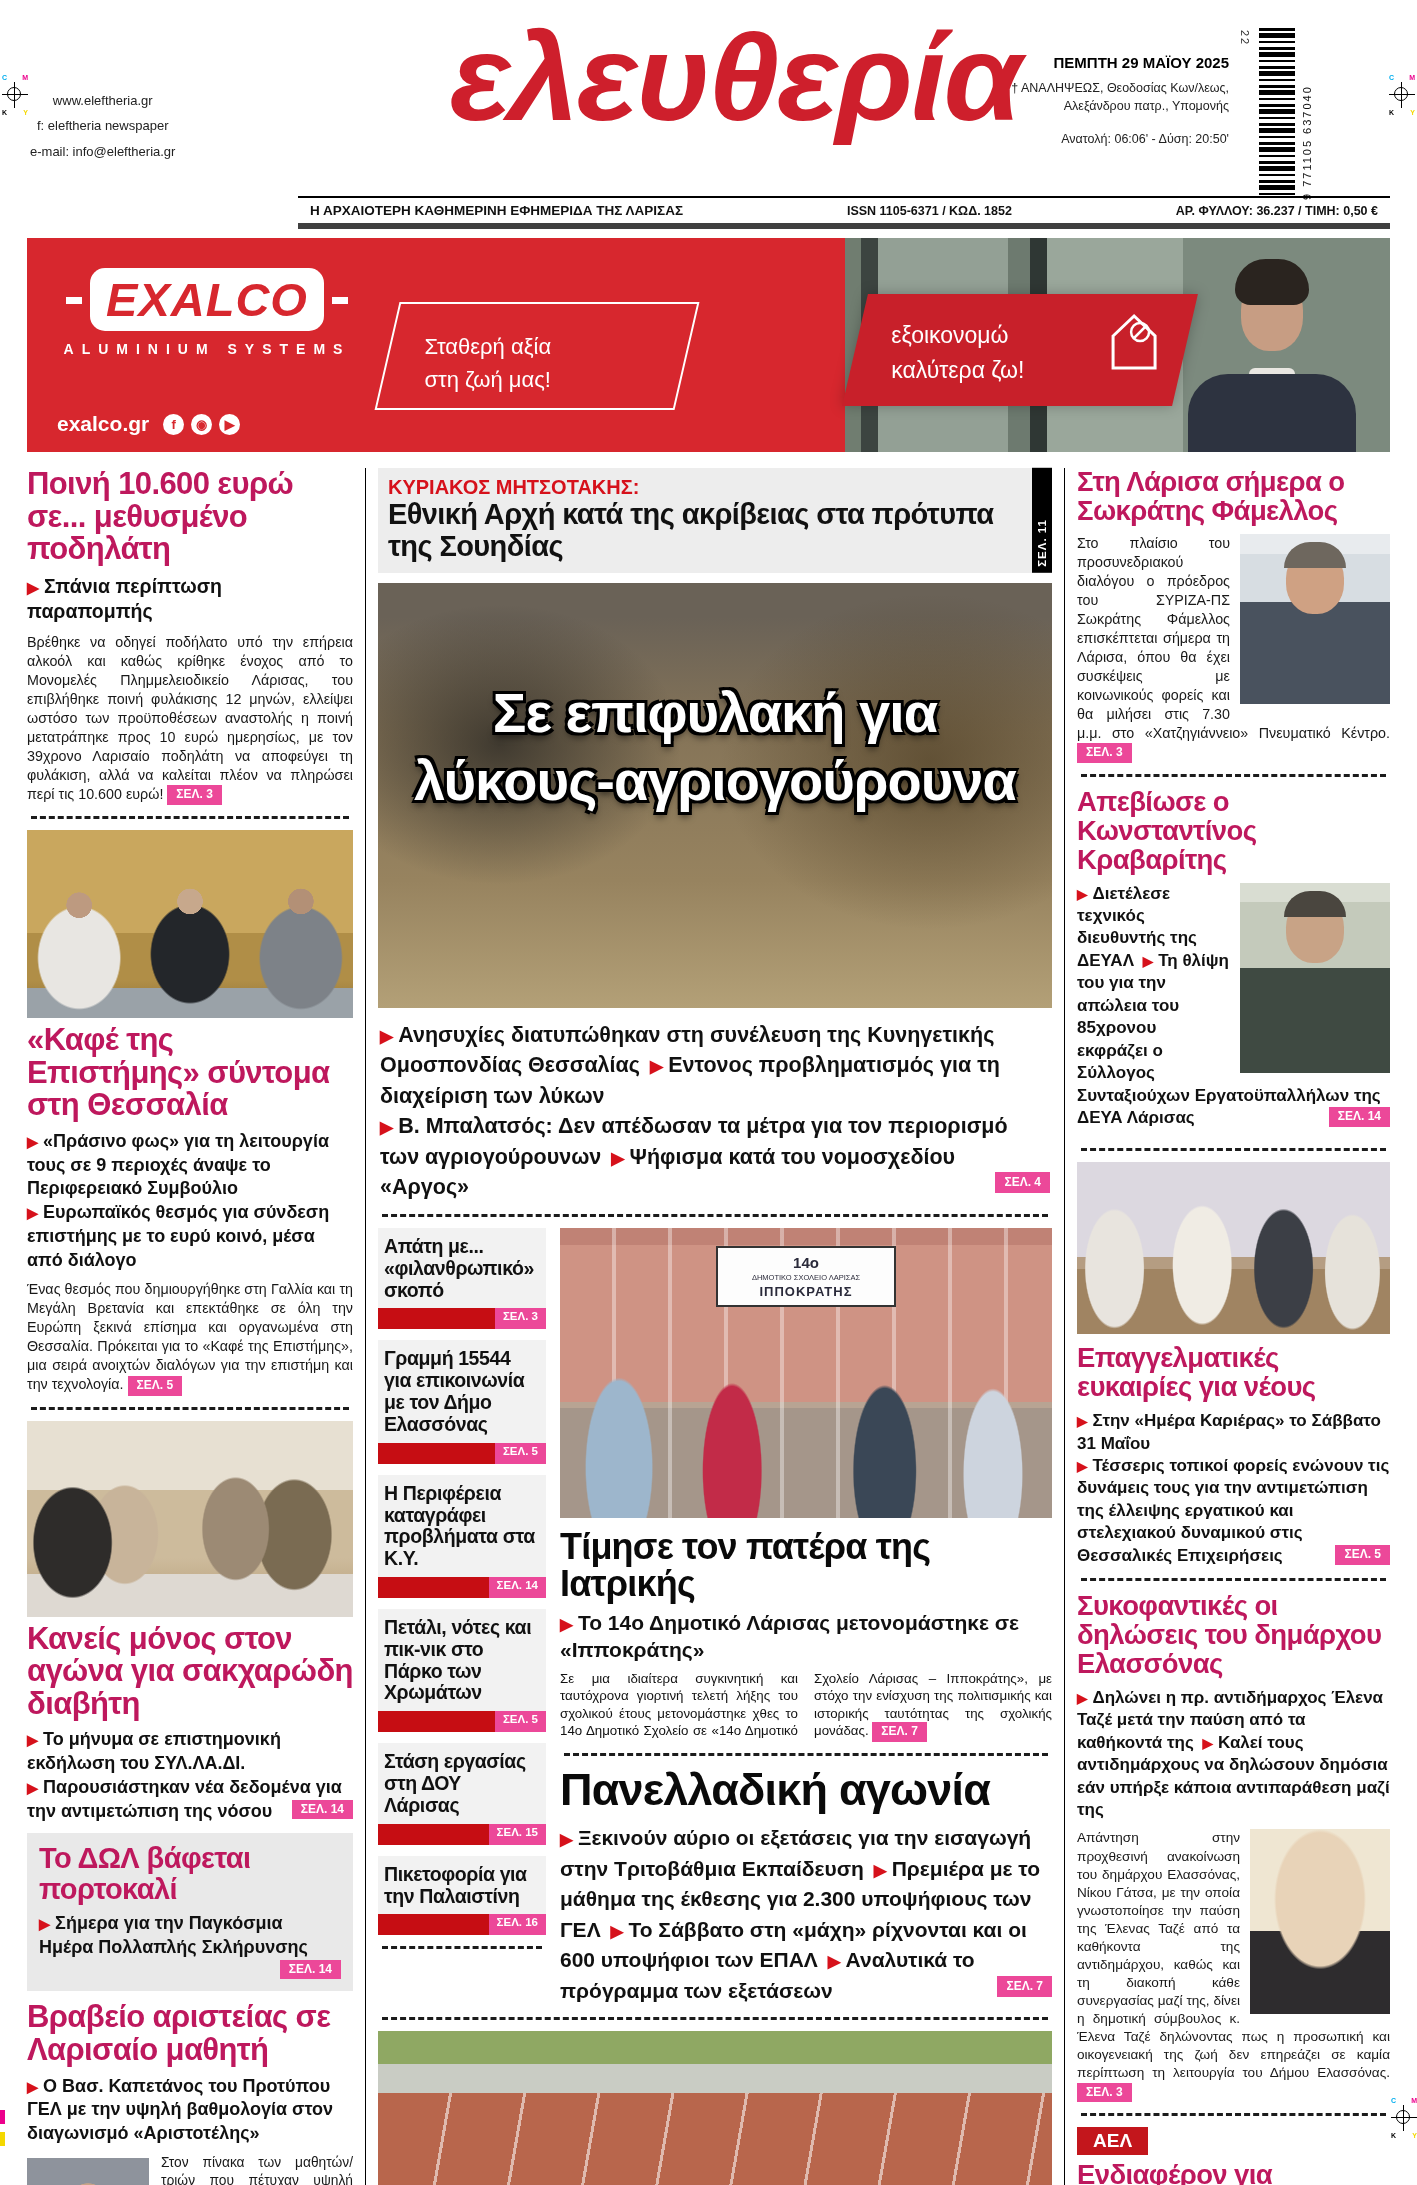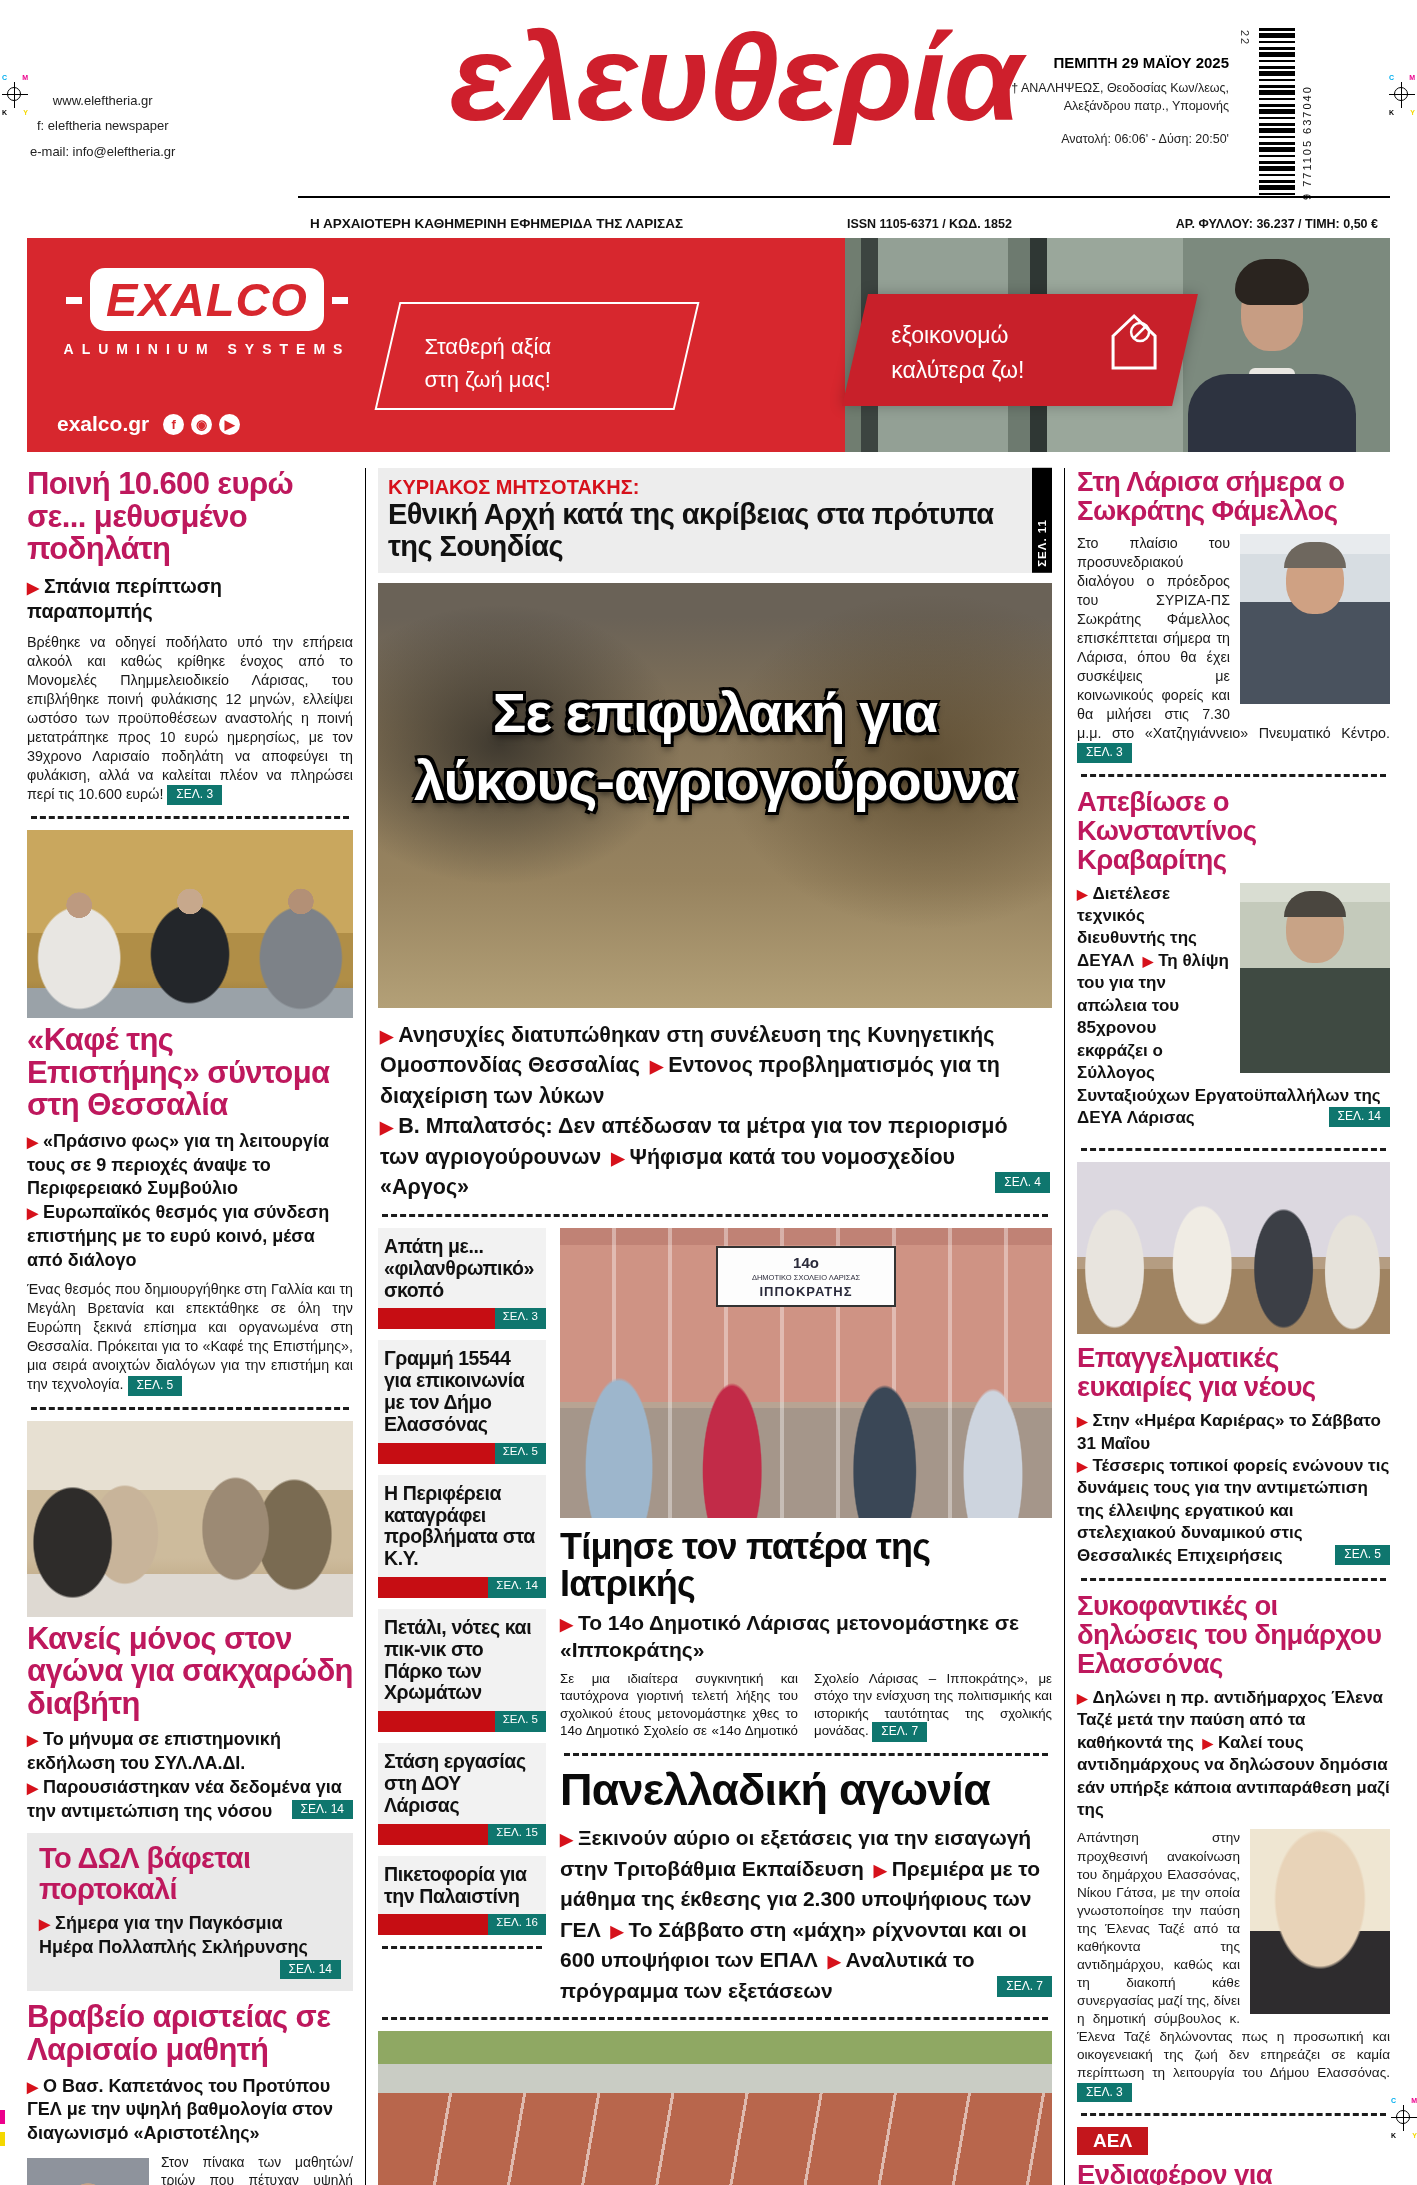"Η ΑΡΧΑΙΟΤΕΡΗ ΚΑΘΗΜΕΡΙΝΗ ΕΦΗΜΕΡΙΔΑ ΤΗΣ" .striprow { border-bottom: 4px solid #404040 -> 6px solid #404040; padding: 18px 12px -> 5px 12px }
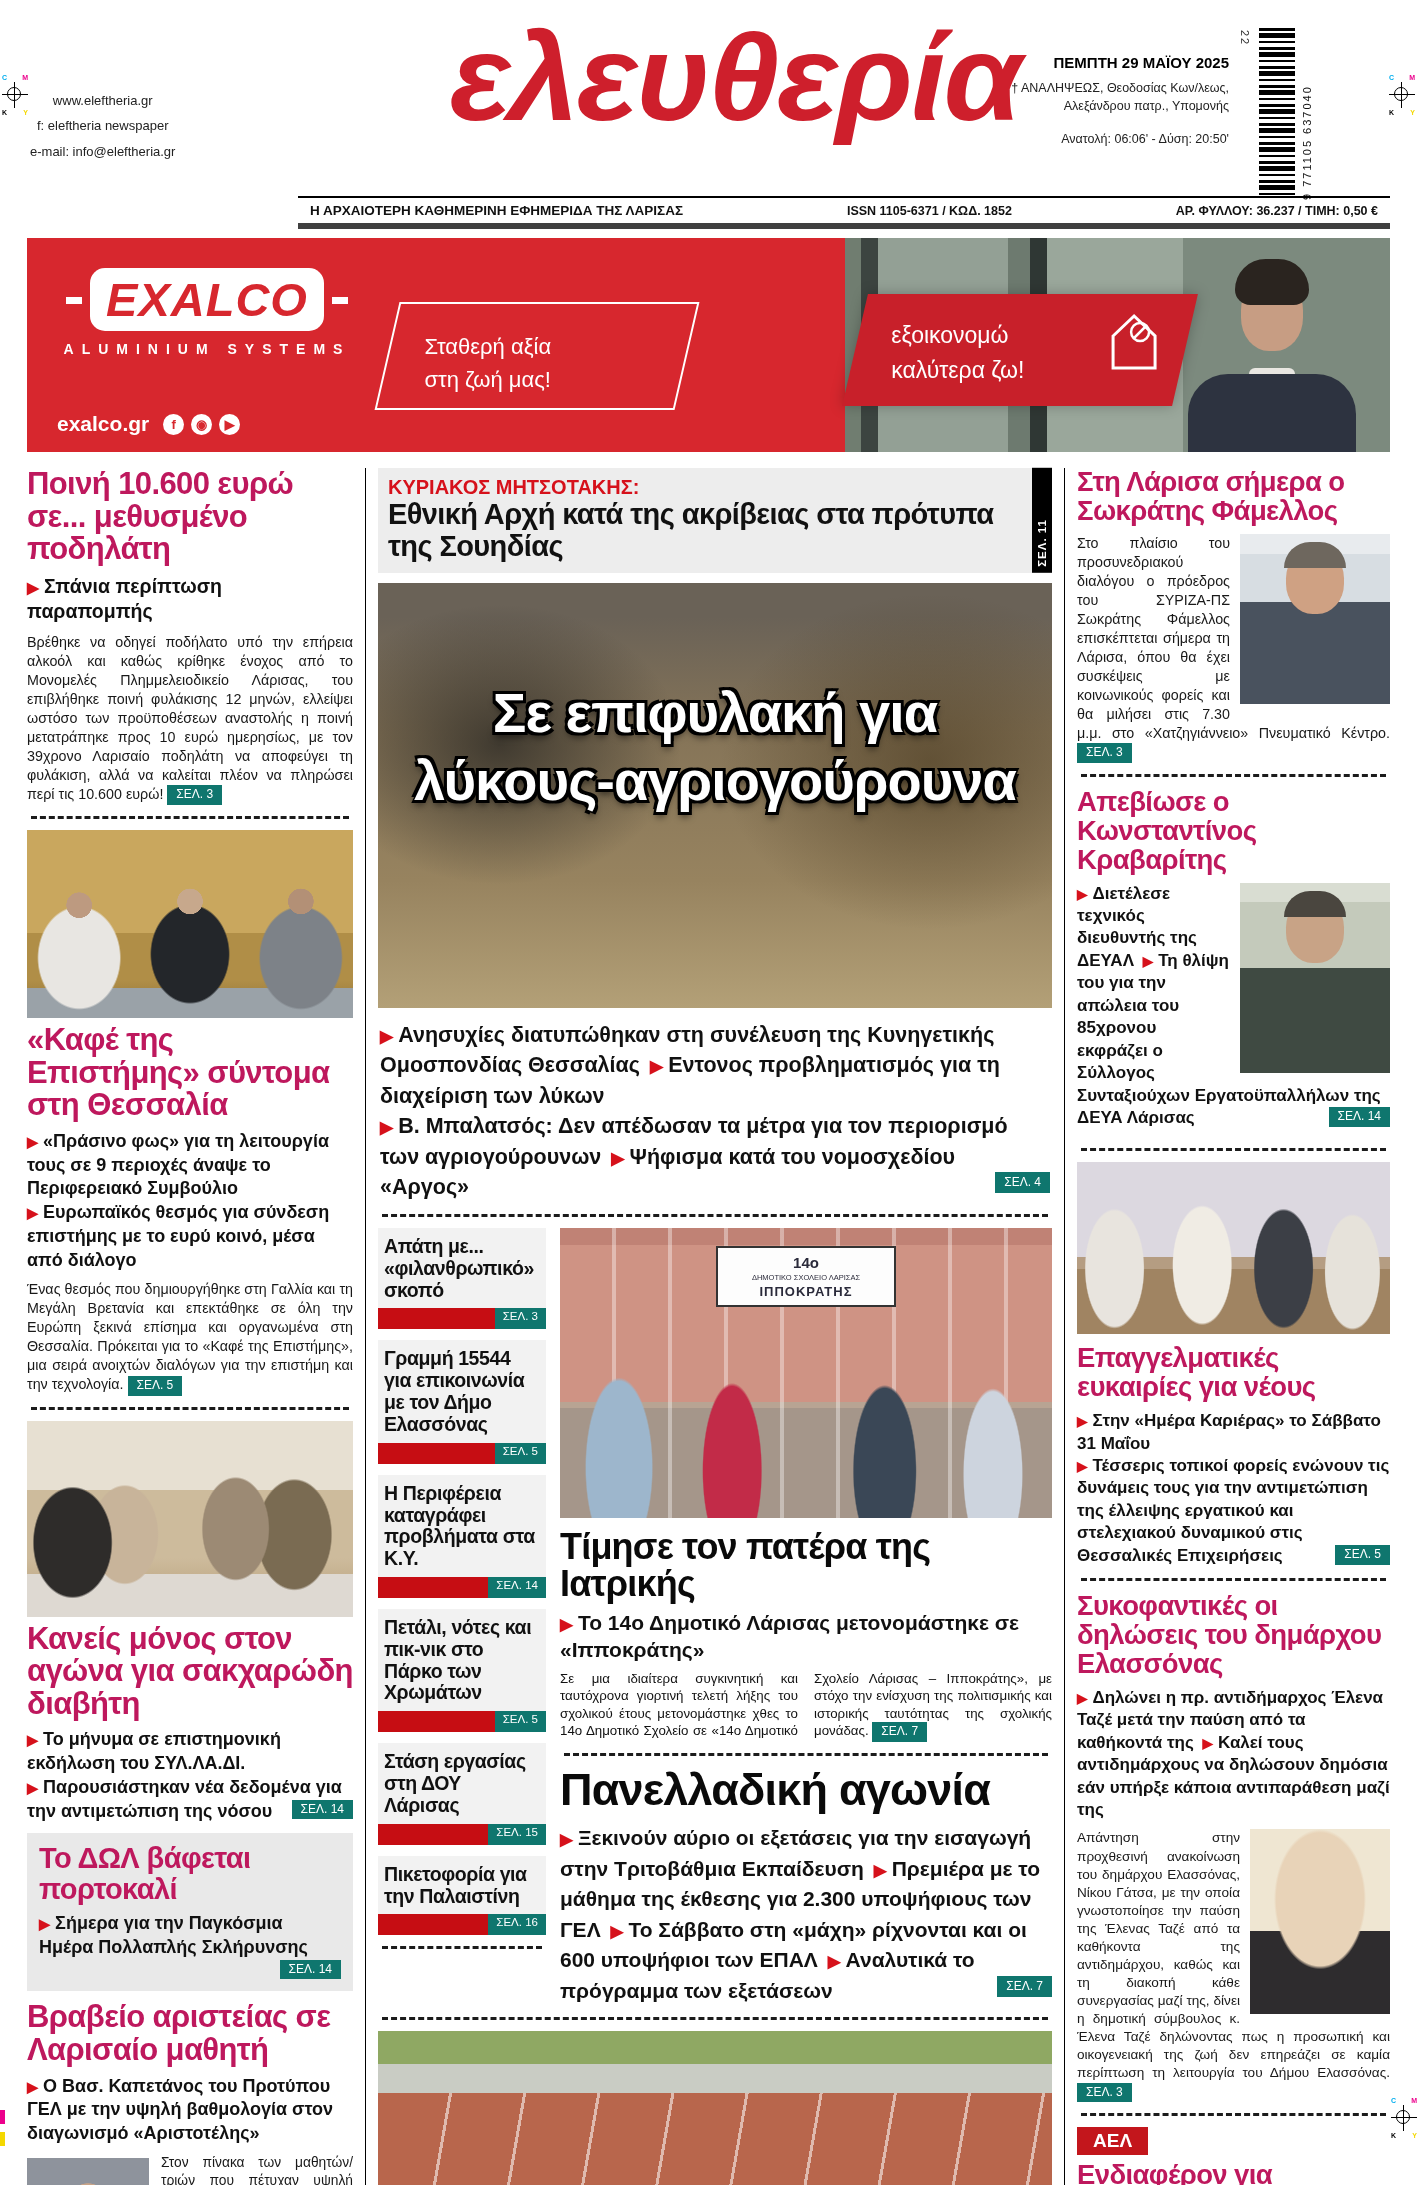"ΣΕΛ. 3" .selbox { background: #0f766e -> #ec4899; font-weight: 400 -> 700 }
